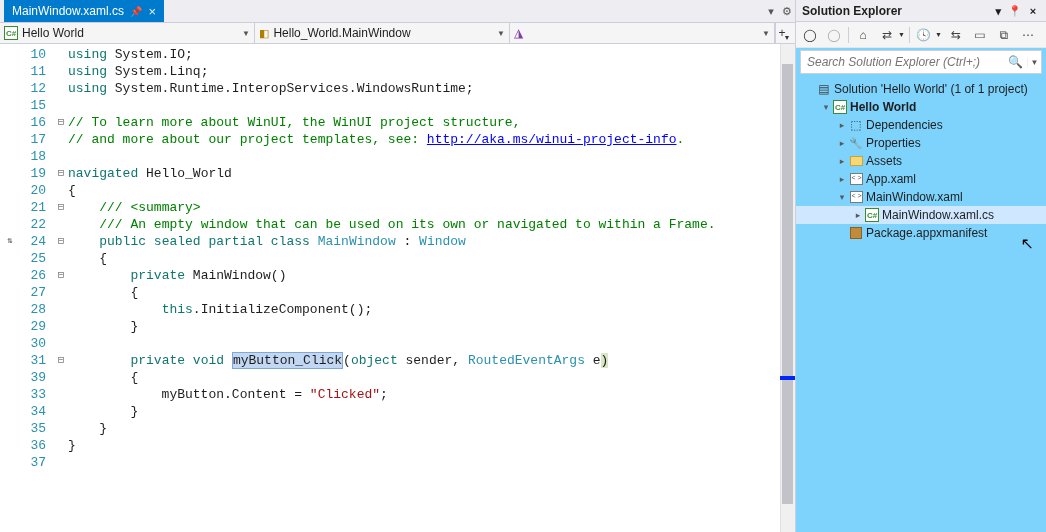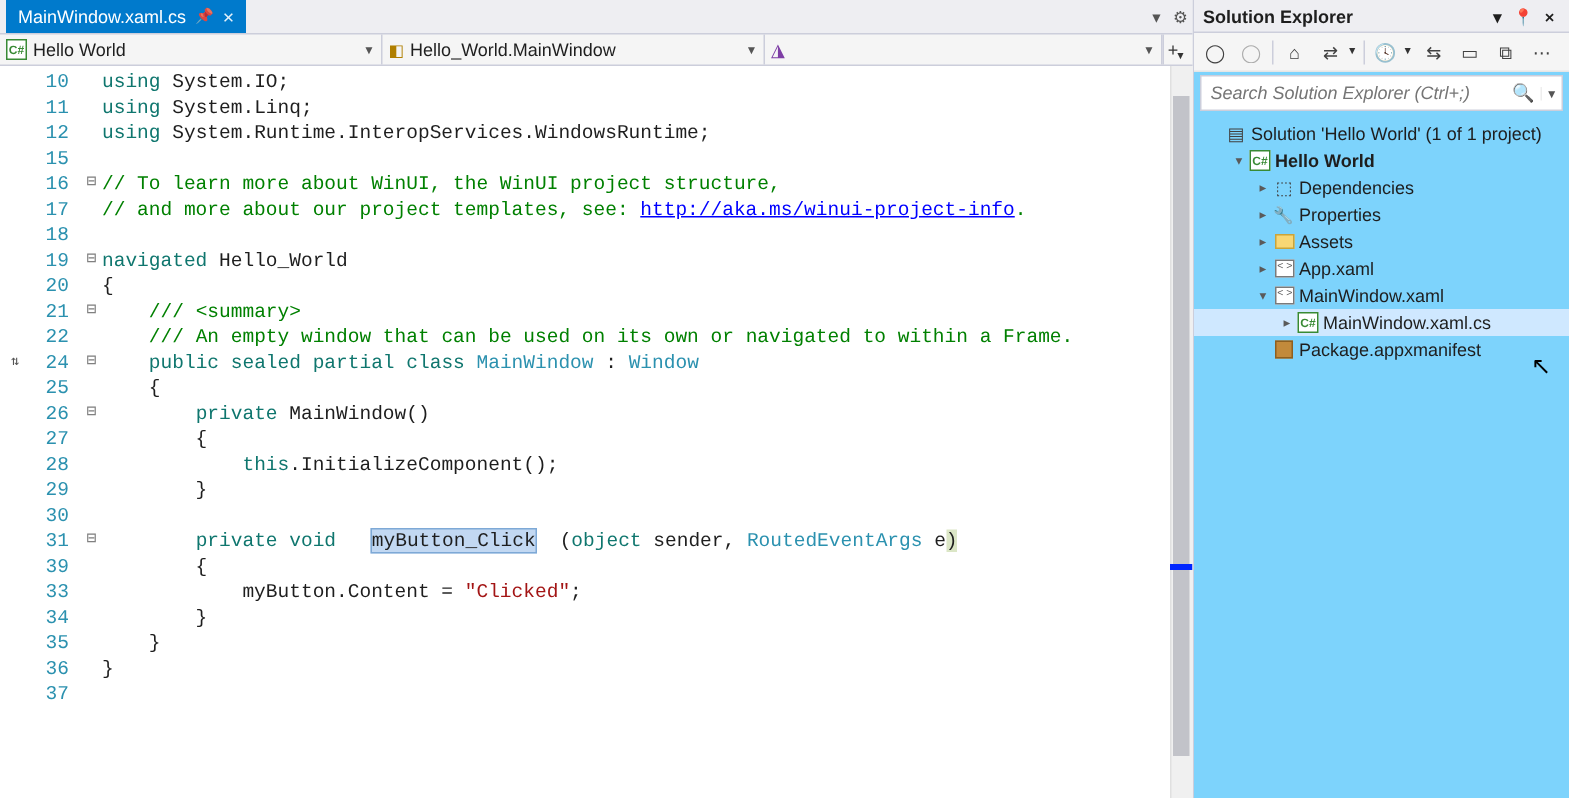"myButton_Click" .hl { margin: -1px 15px -> -1px 0 }
